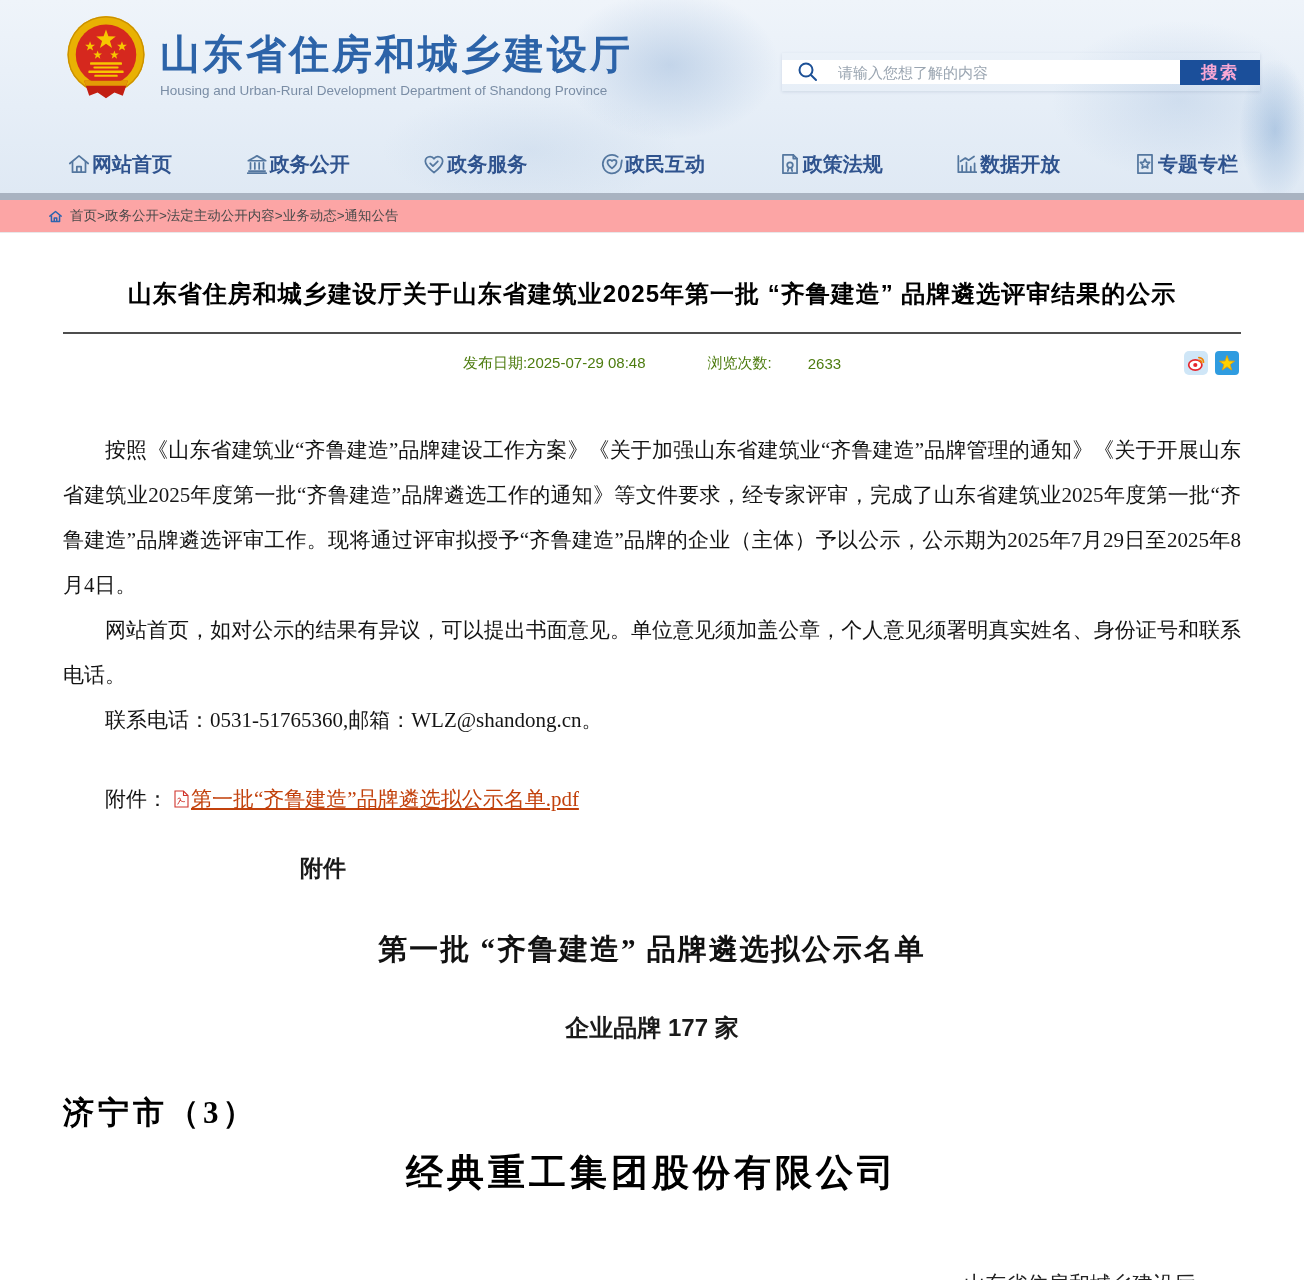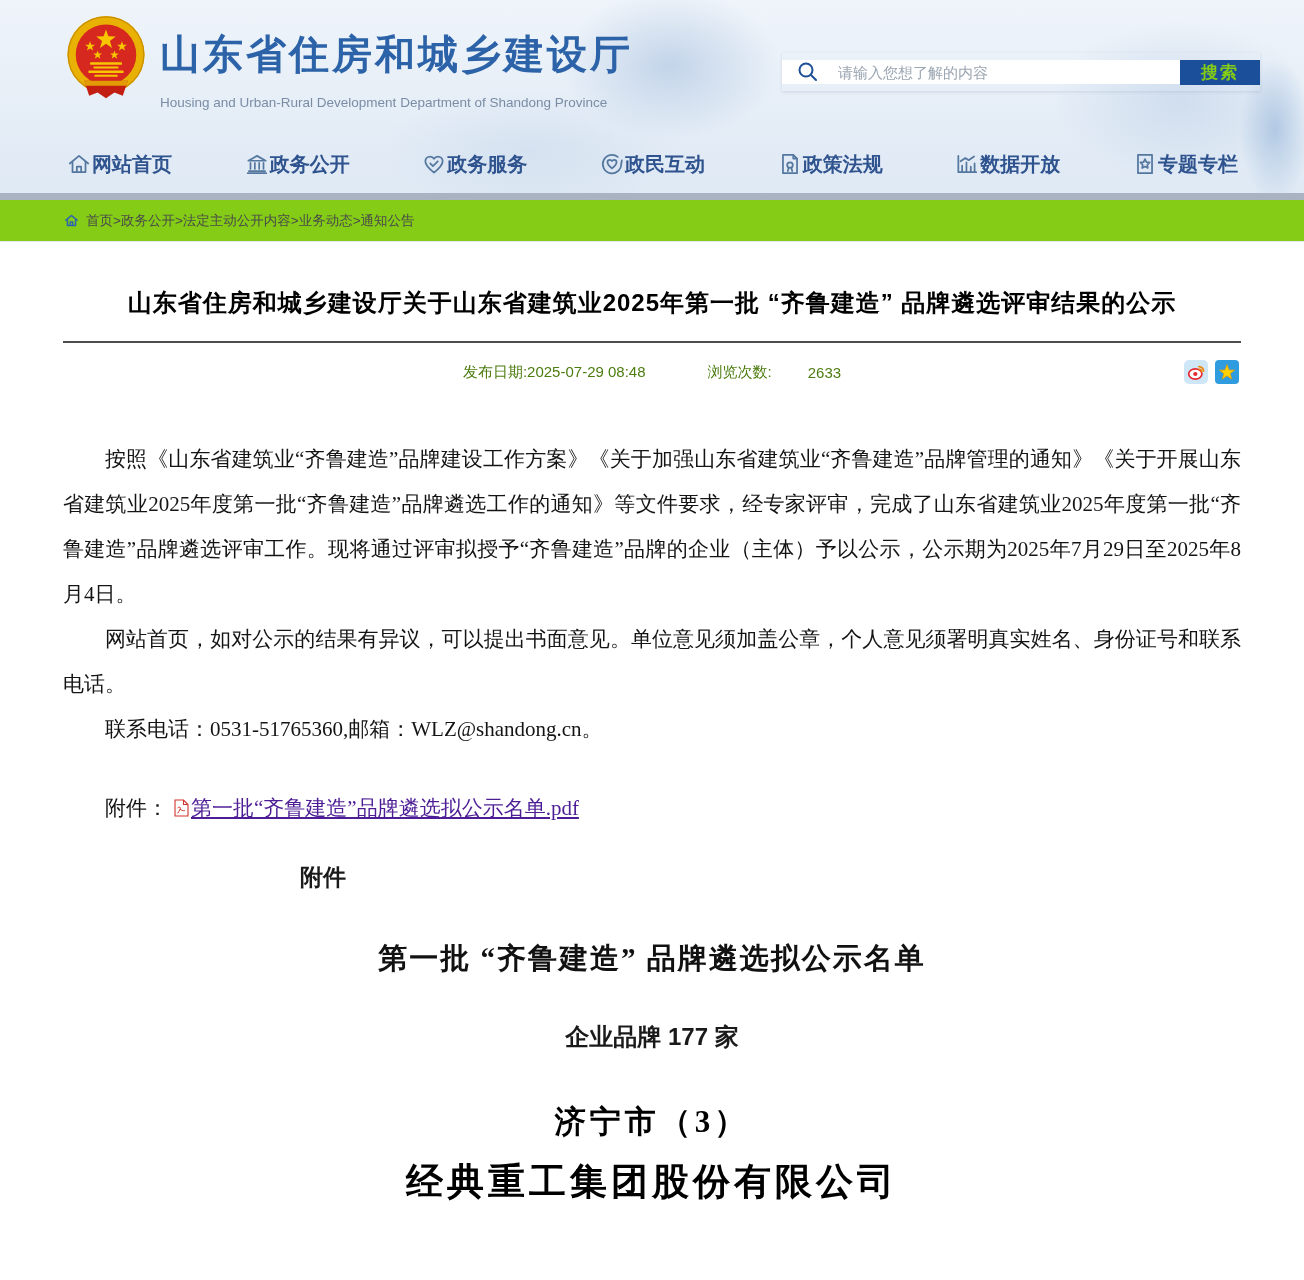"搜索" .search-btn { color: #84cc16 -> #f9a8d4 }
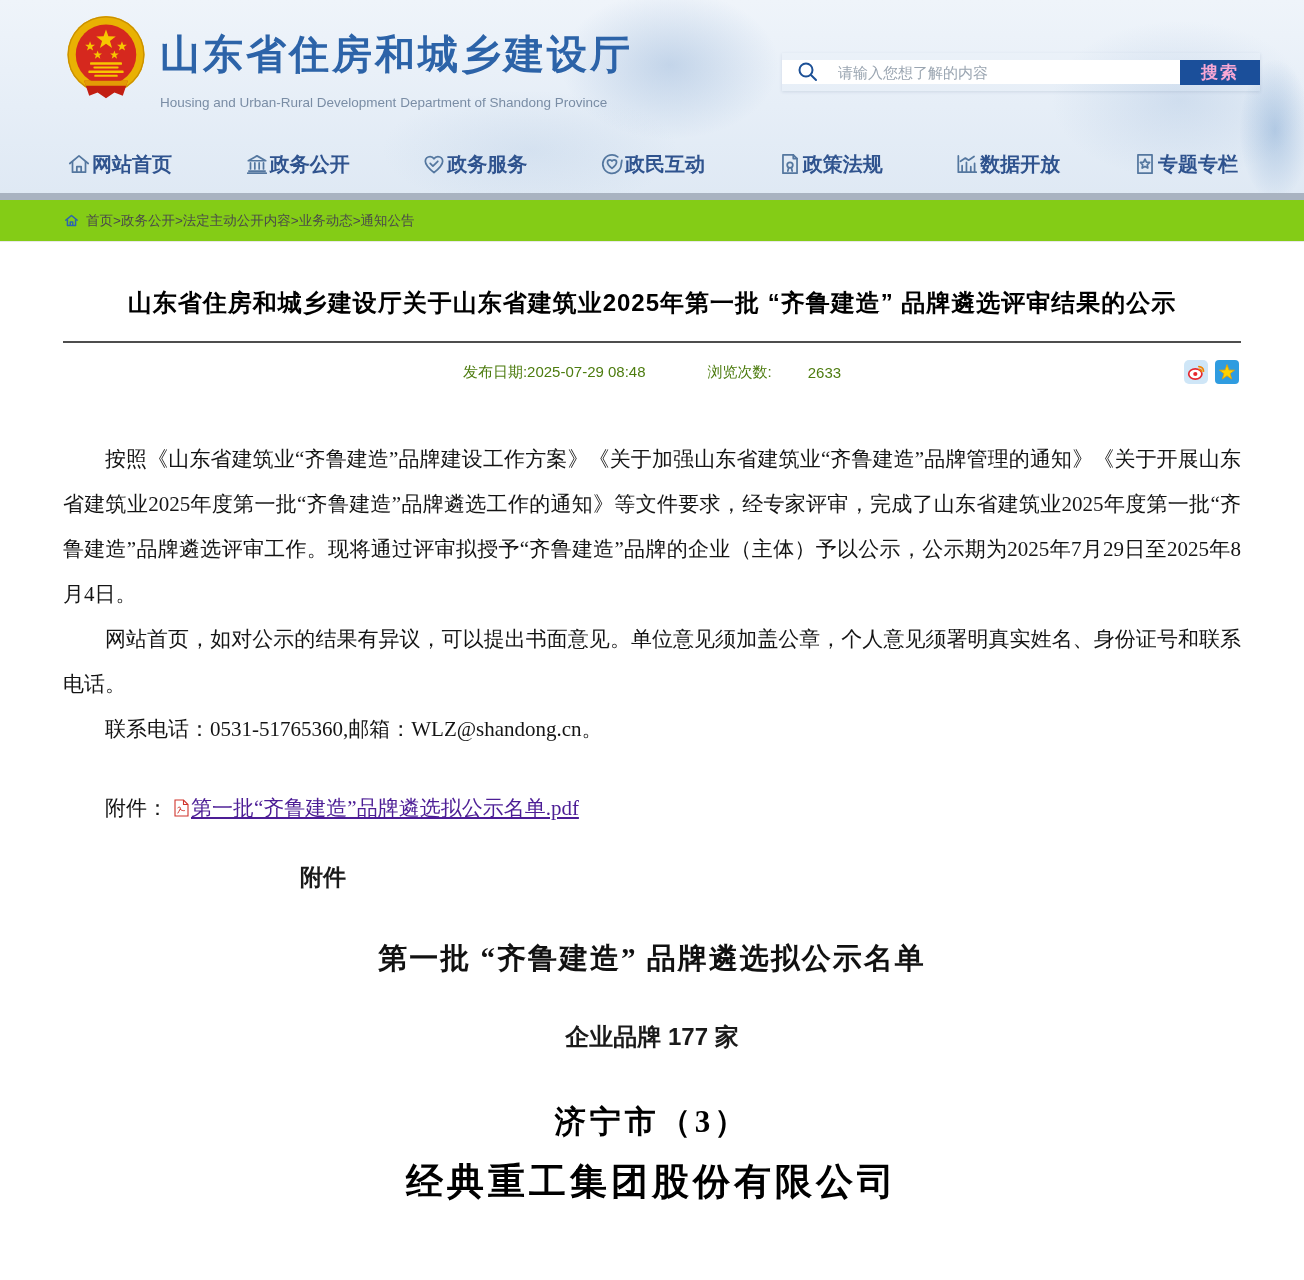"Housing and Urban-Rural Development" .site-subtitle { margin-top: 19px -> 7px }
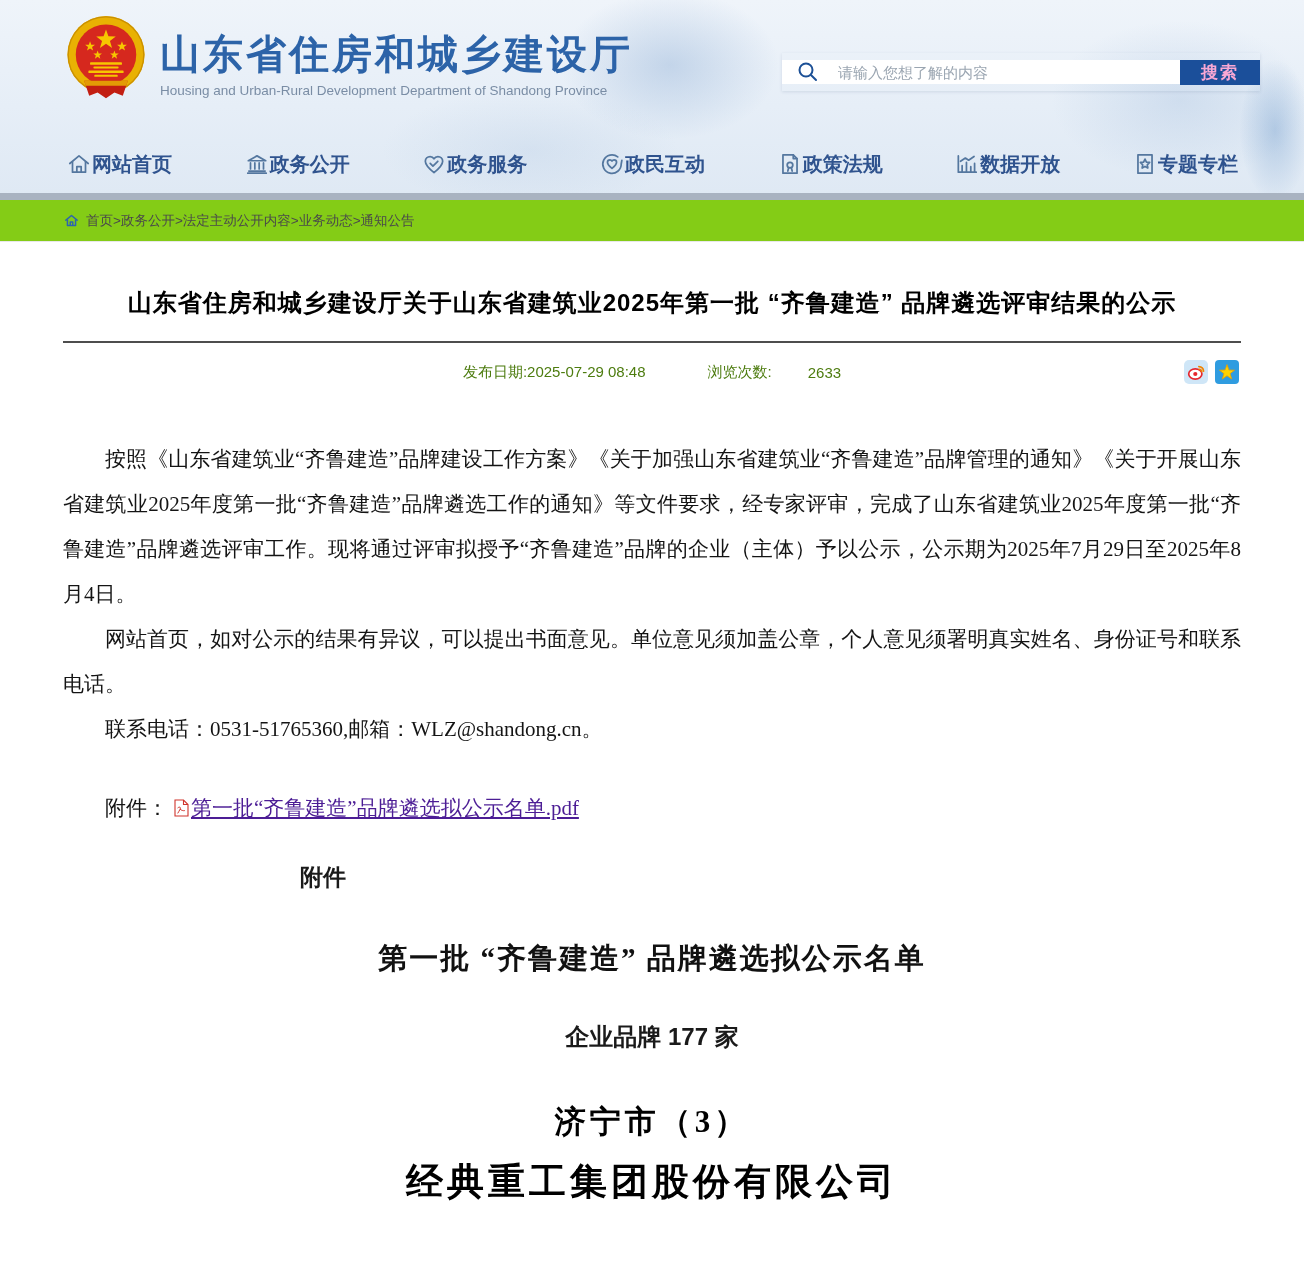"首页>政务公开>法定主动公开内容>业务动态>通知公告" .breadcrumb-strip { background: #84cc16 -> #fca5a5; height: 42px -> 33px; padding-left: 64px -> 48px }
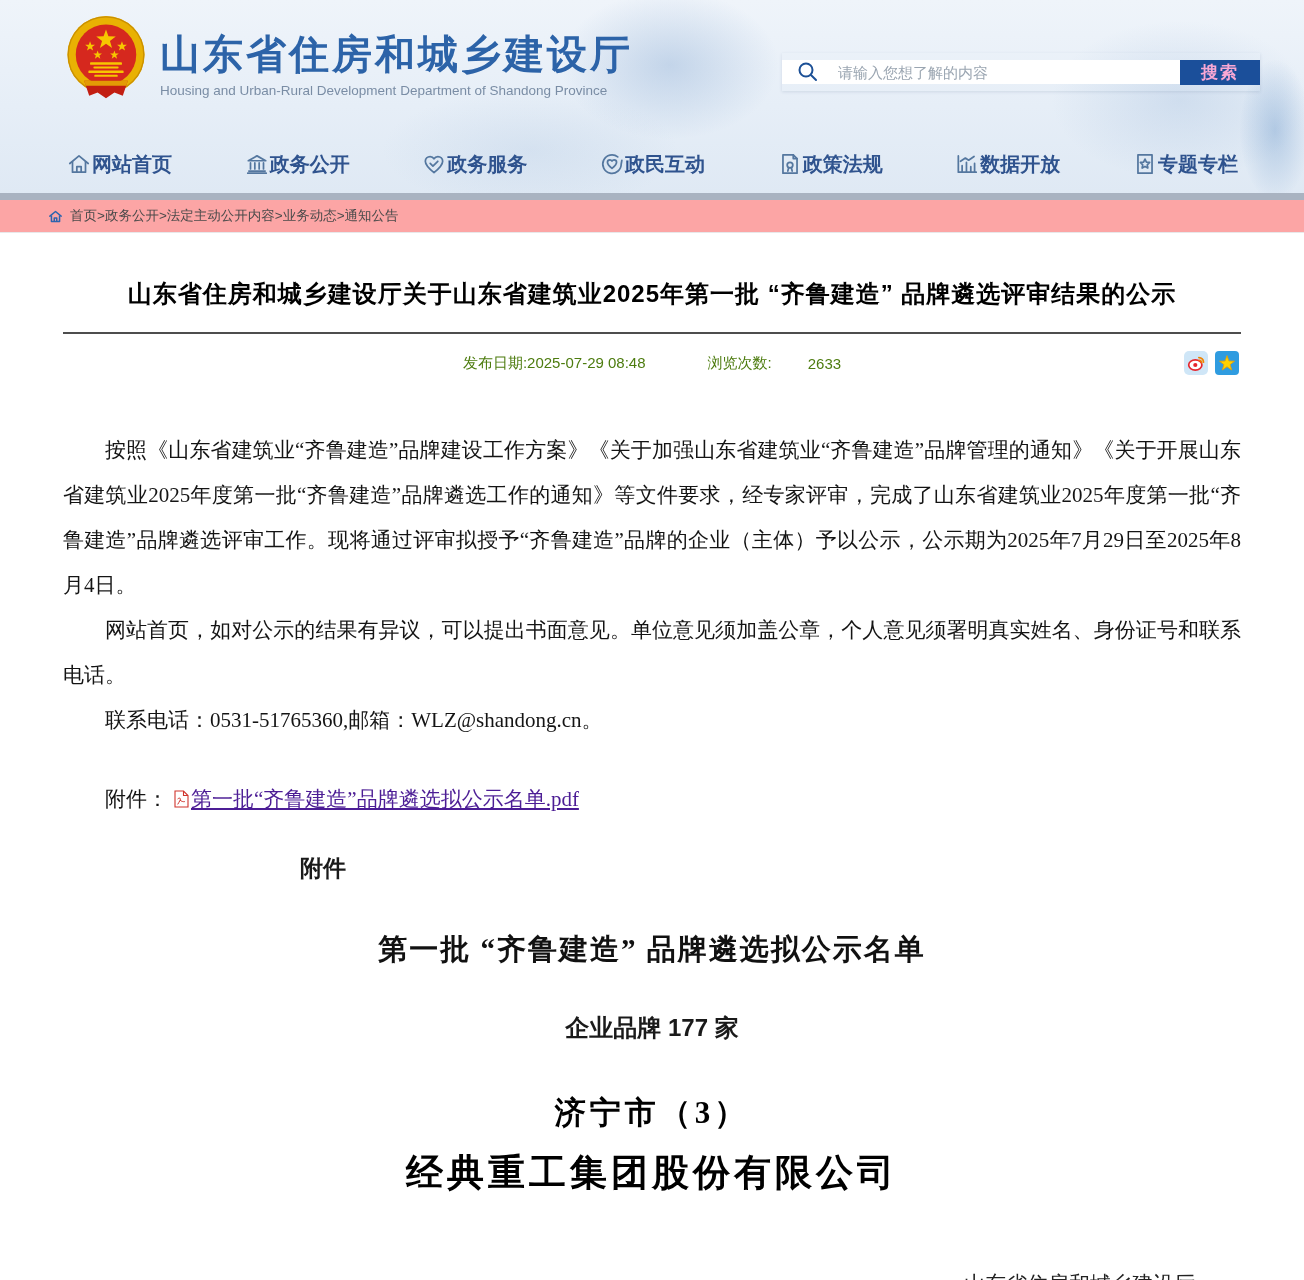"第一批“齐鲁建造”品牌遴选拟公示名单.pdf" .attachment-link { color: #4c1d95 -> #c2410c }
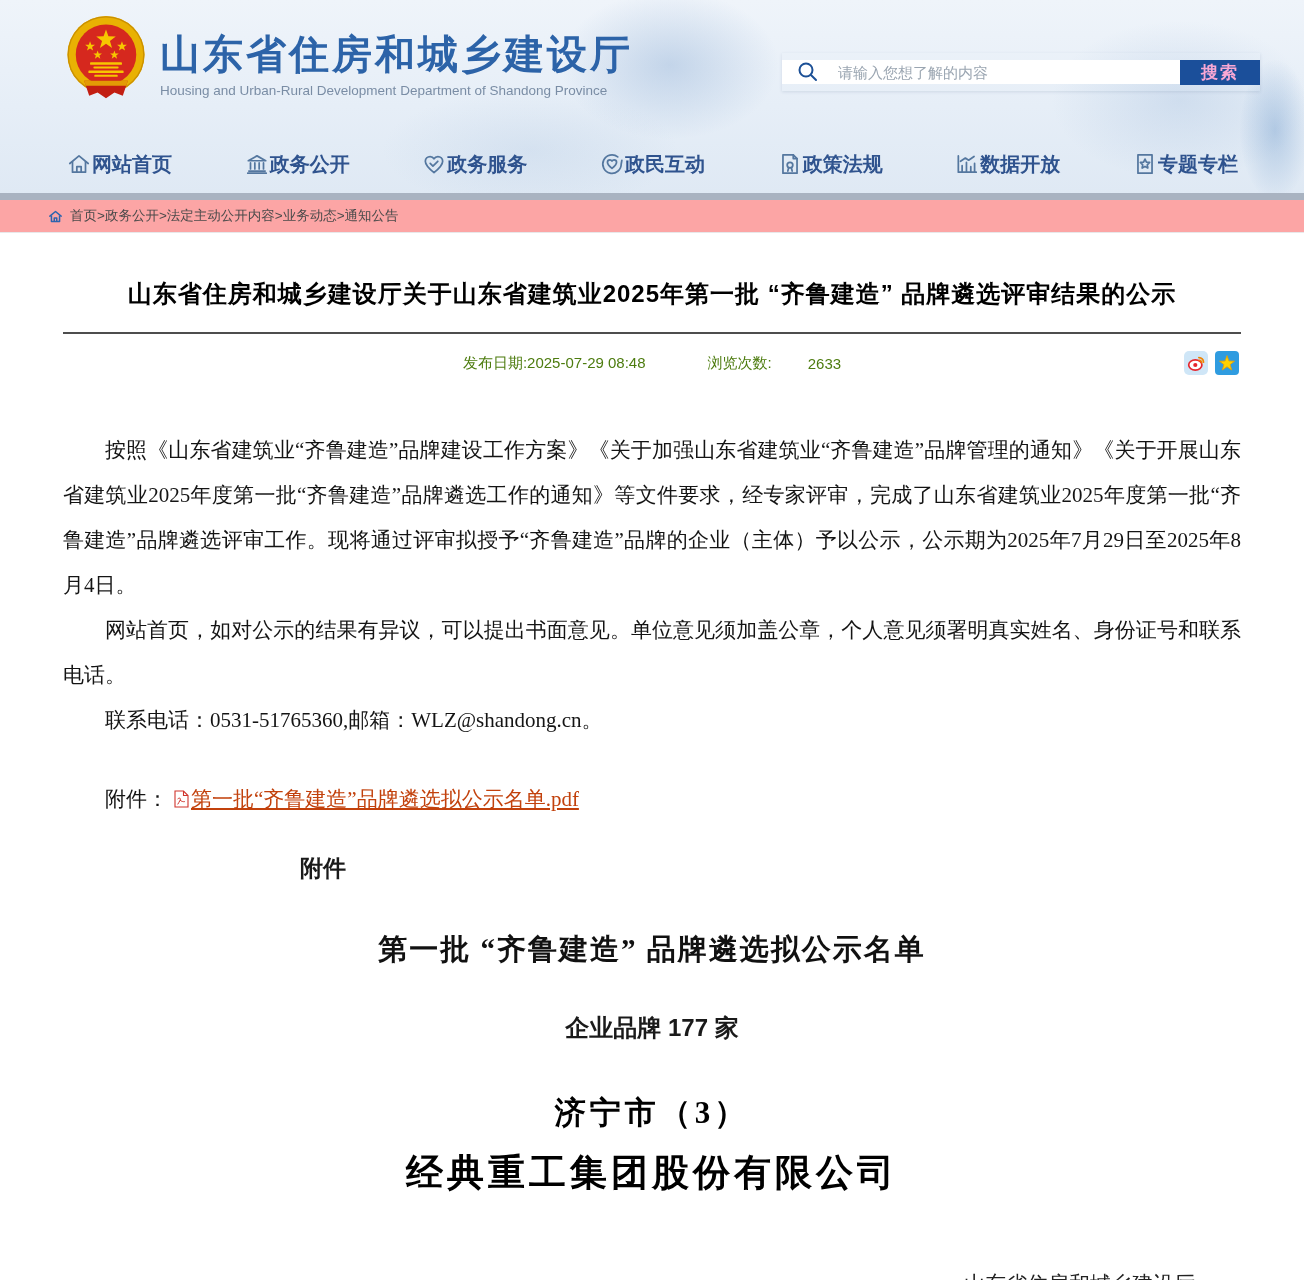"济宁市（3）" .doc-city { text-align: center -> none }
